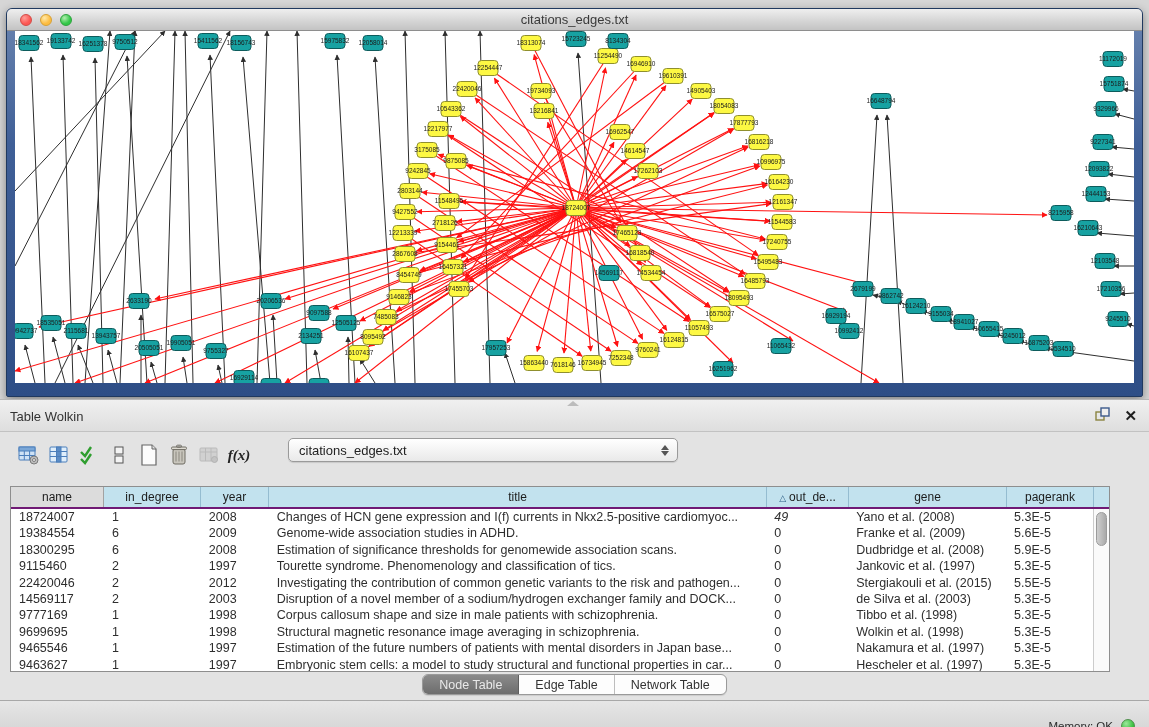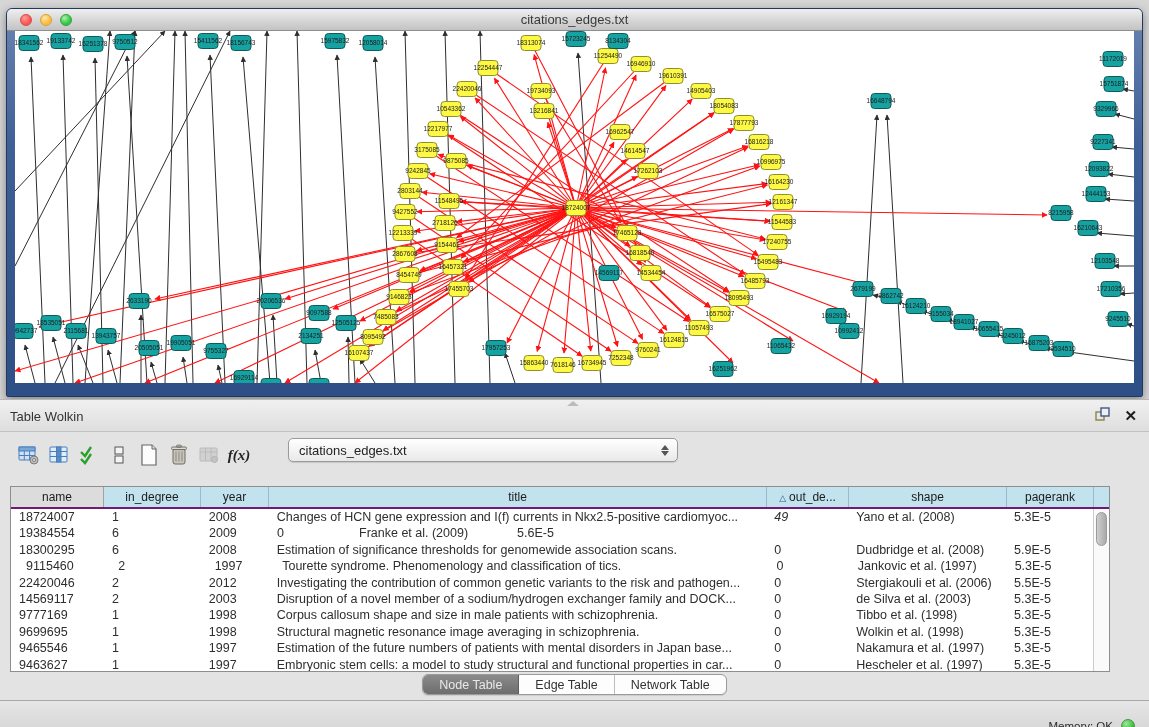"shape" div.th { text: shape -> gene }
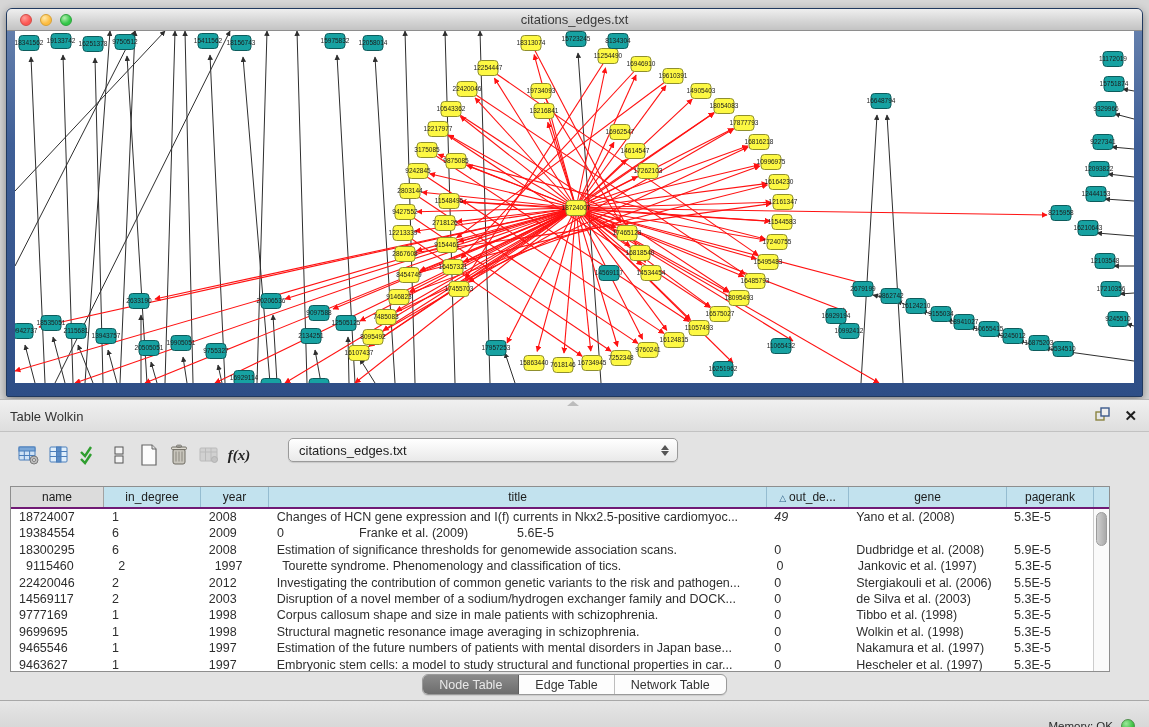"Genome-wide association studies in ADHD." div.td { html: none -> <div>Genome-wide association studies in ADHD.</div> }
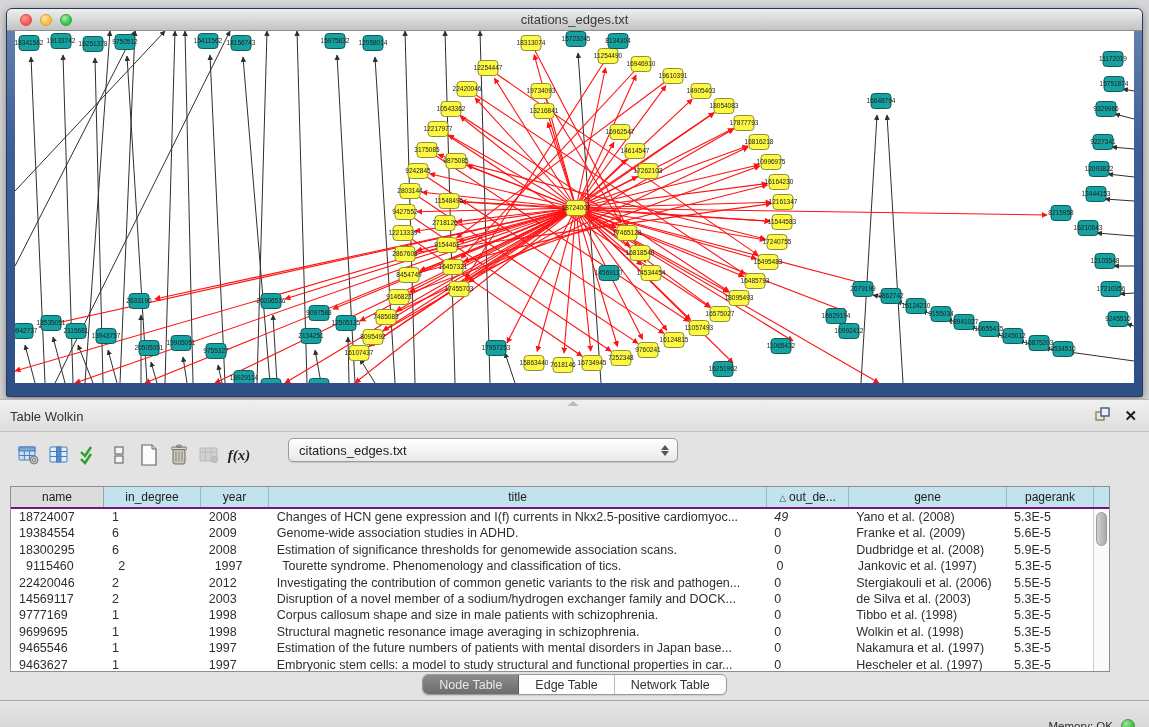"9115460" div.td { margin-left: 7px -> none }
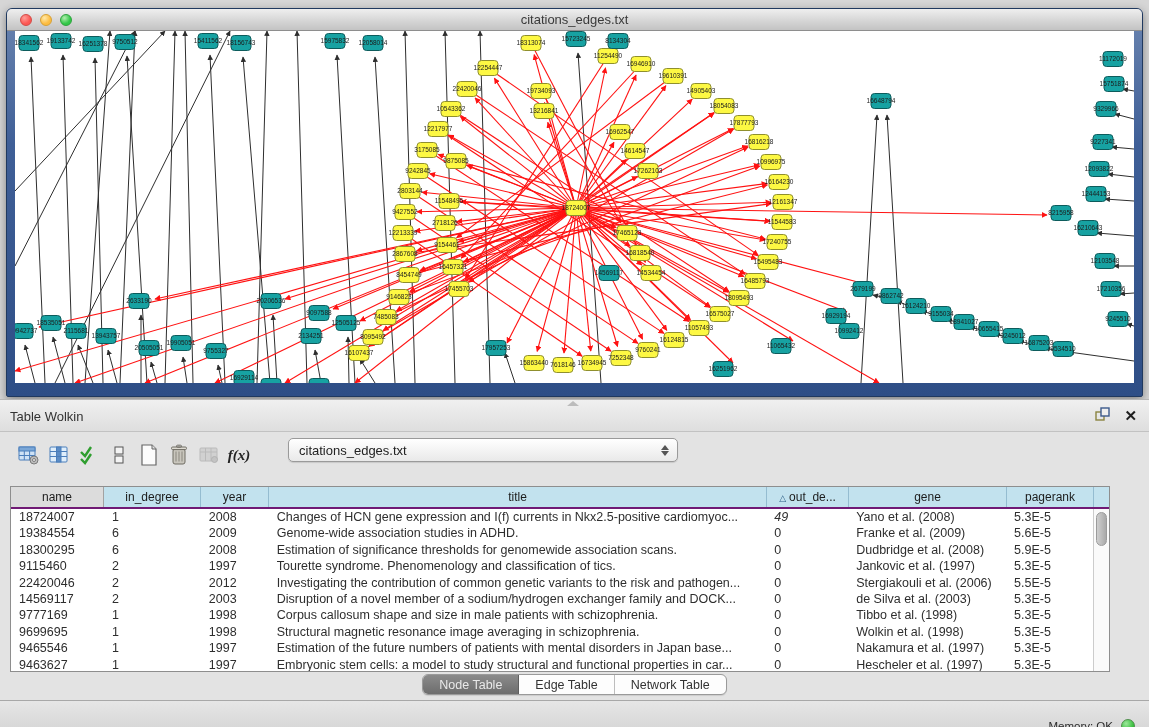"Stergiakouli et al. (2006)" div.td { text: 2006 -> 2015 }
